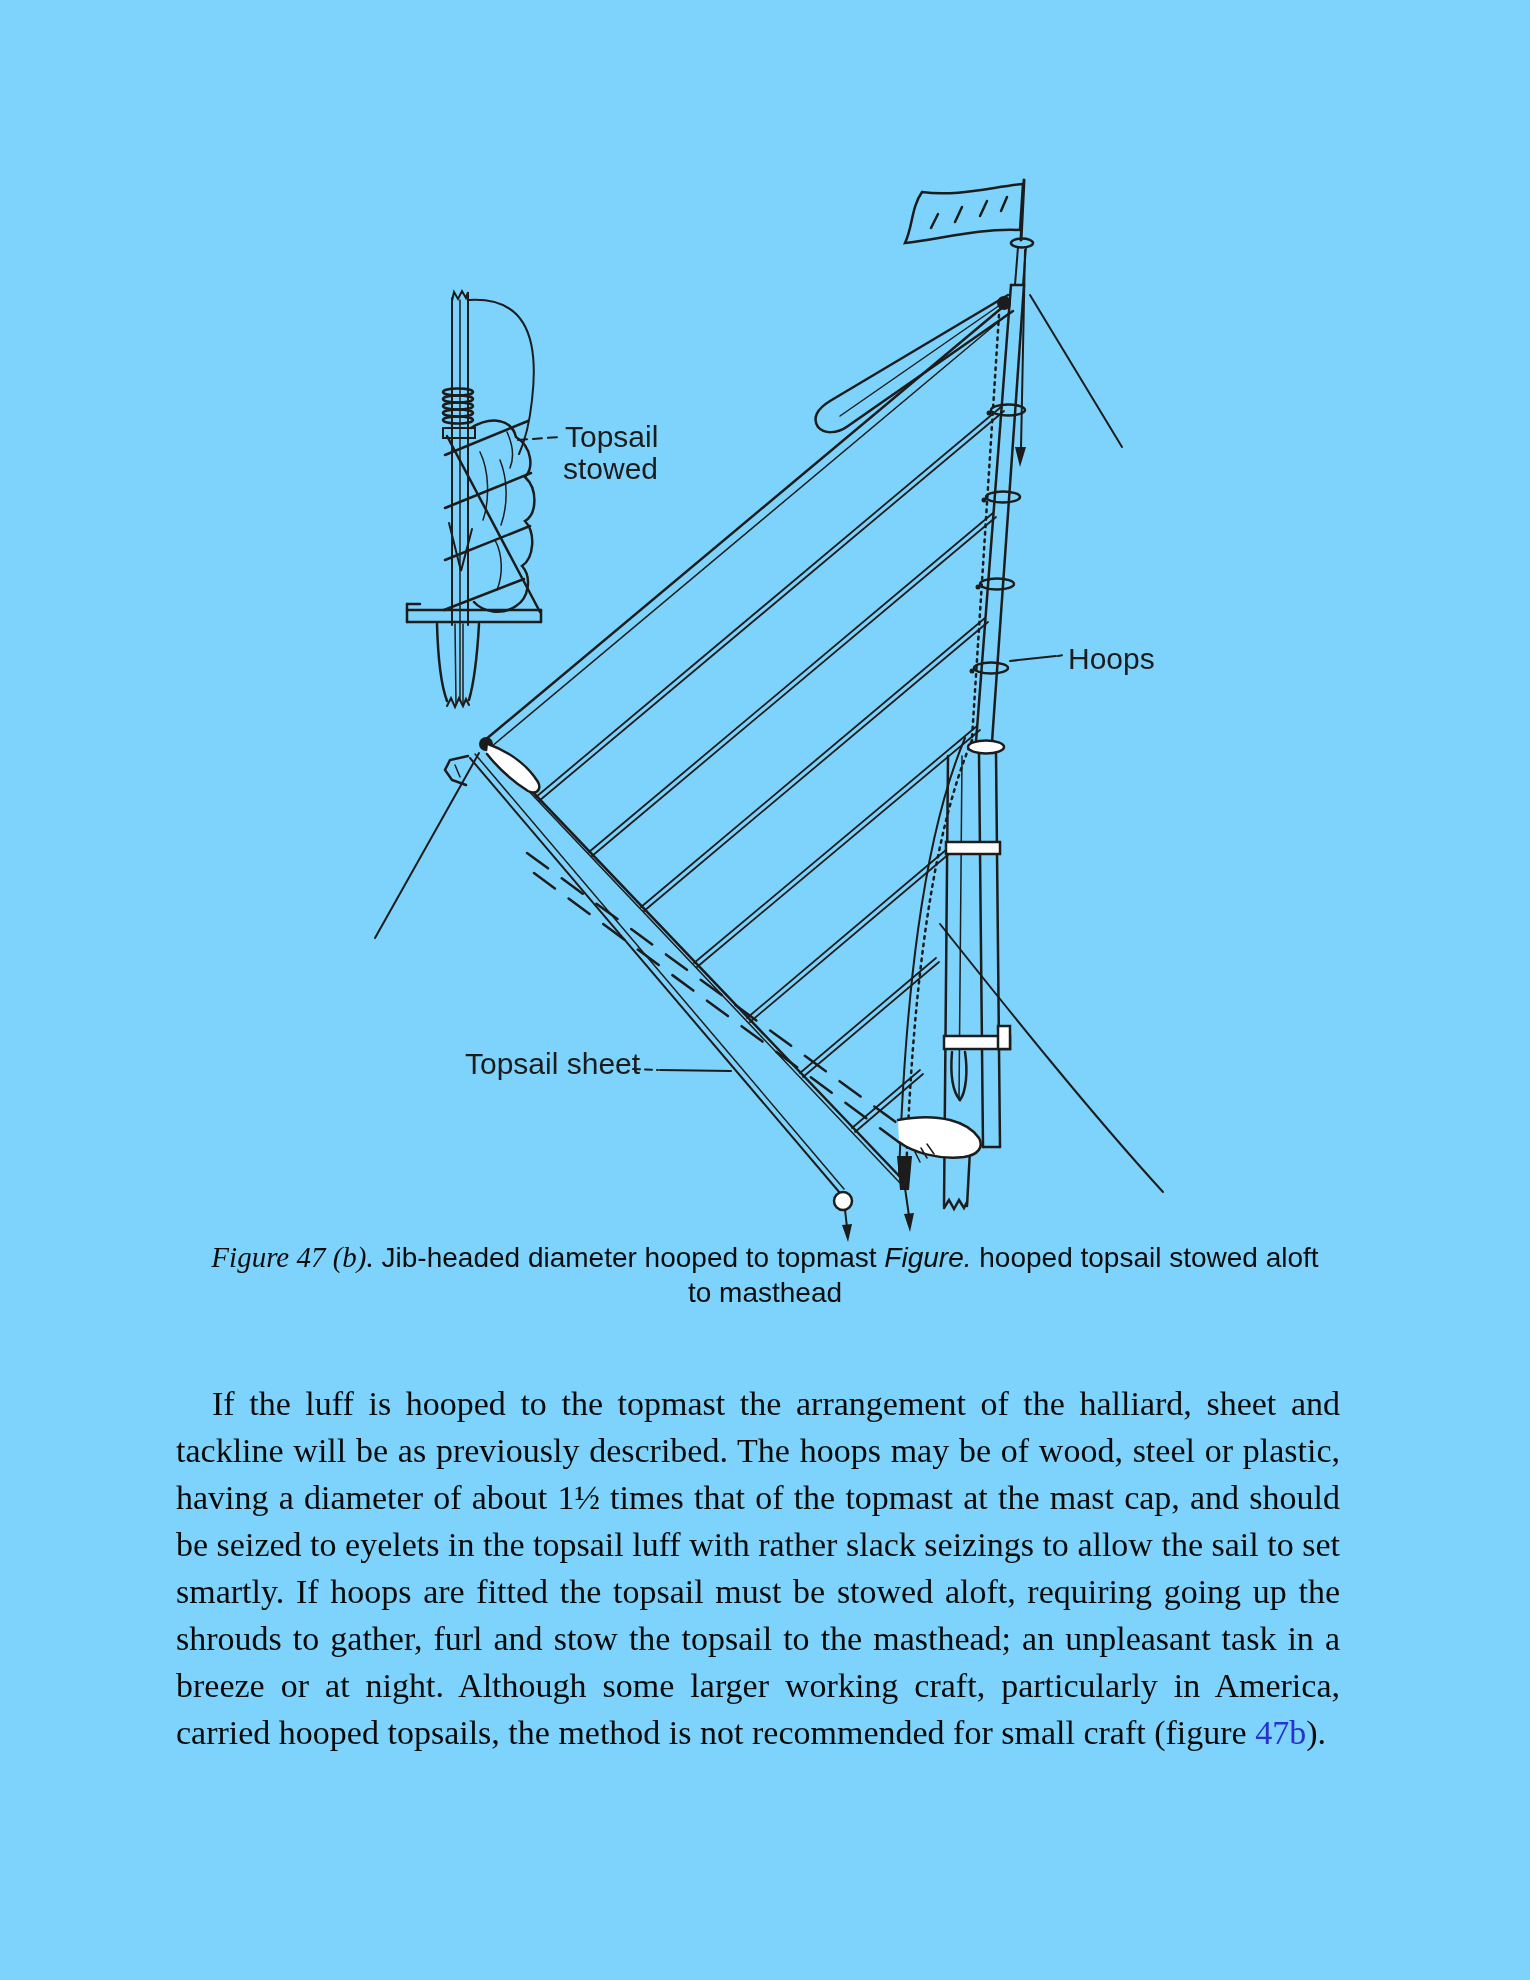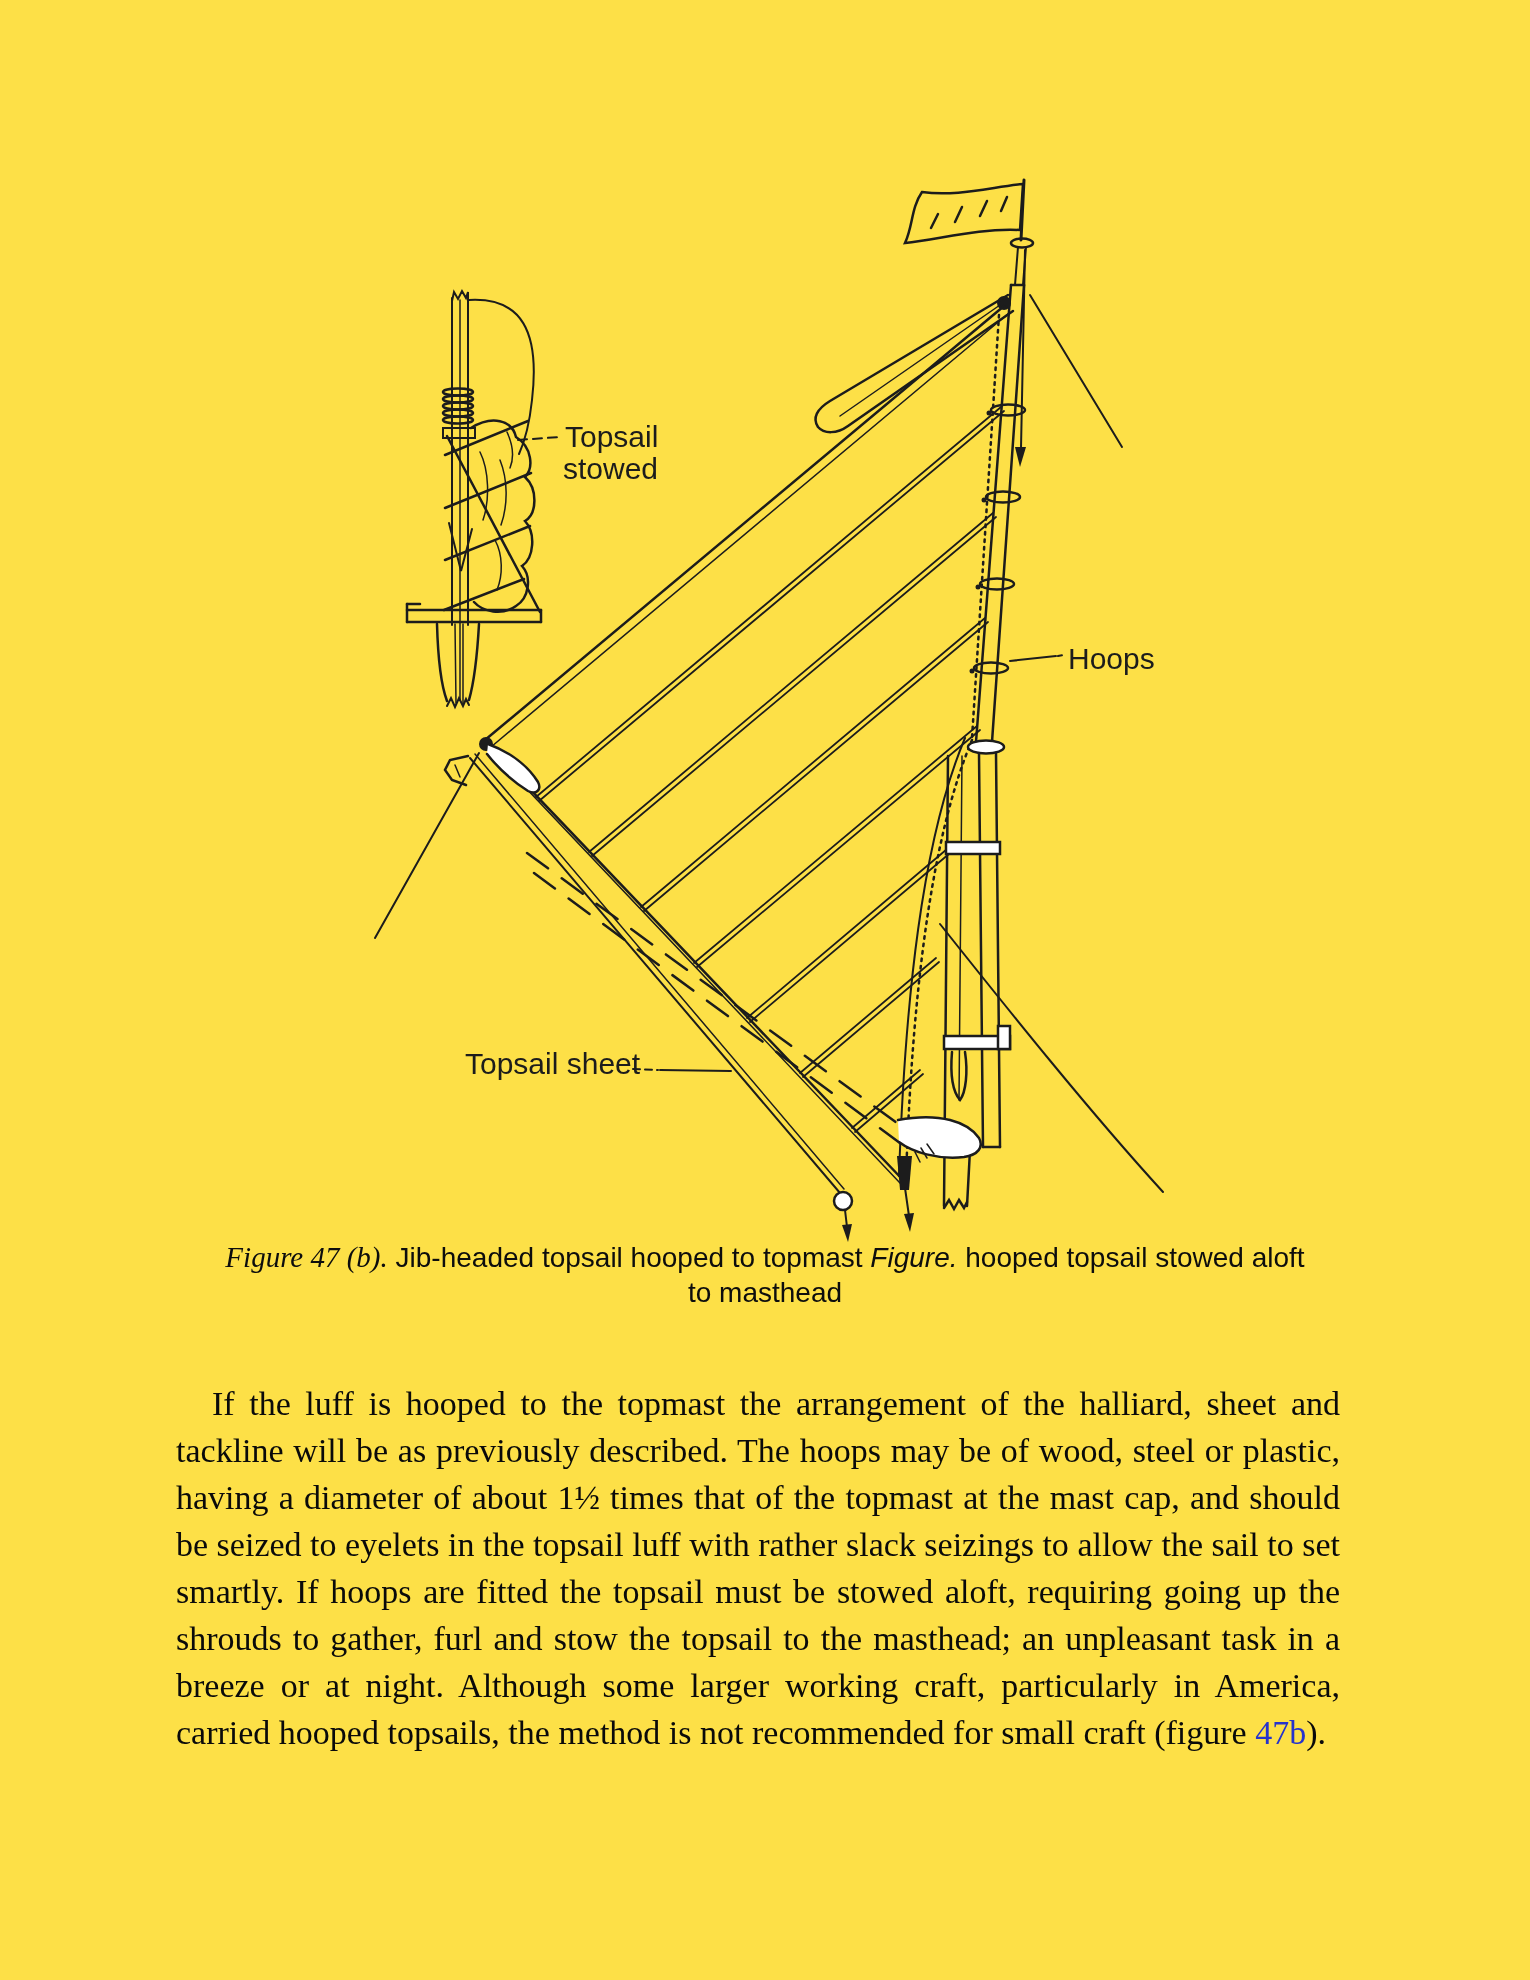"Topsail" div.page { background: #fde047 -> #7dd3fc }
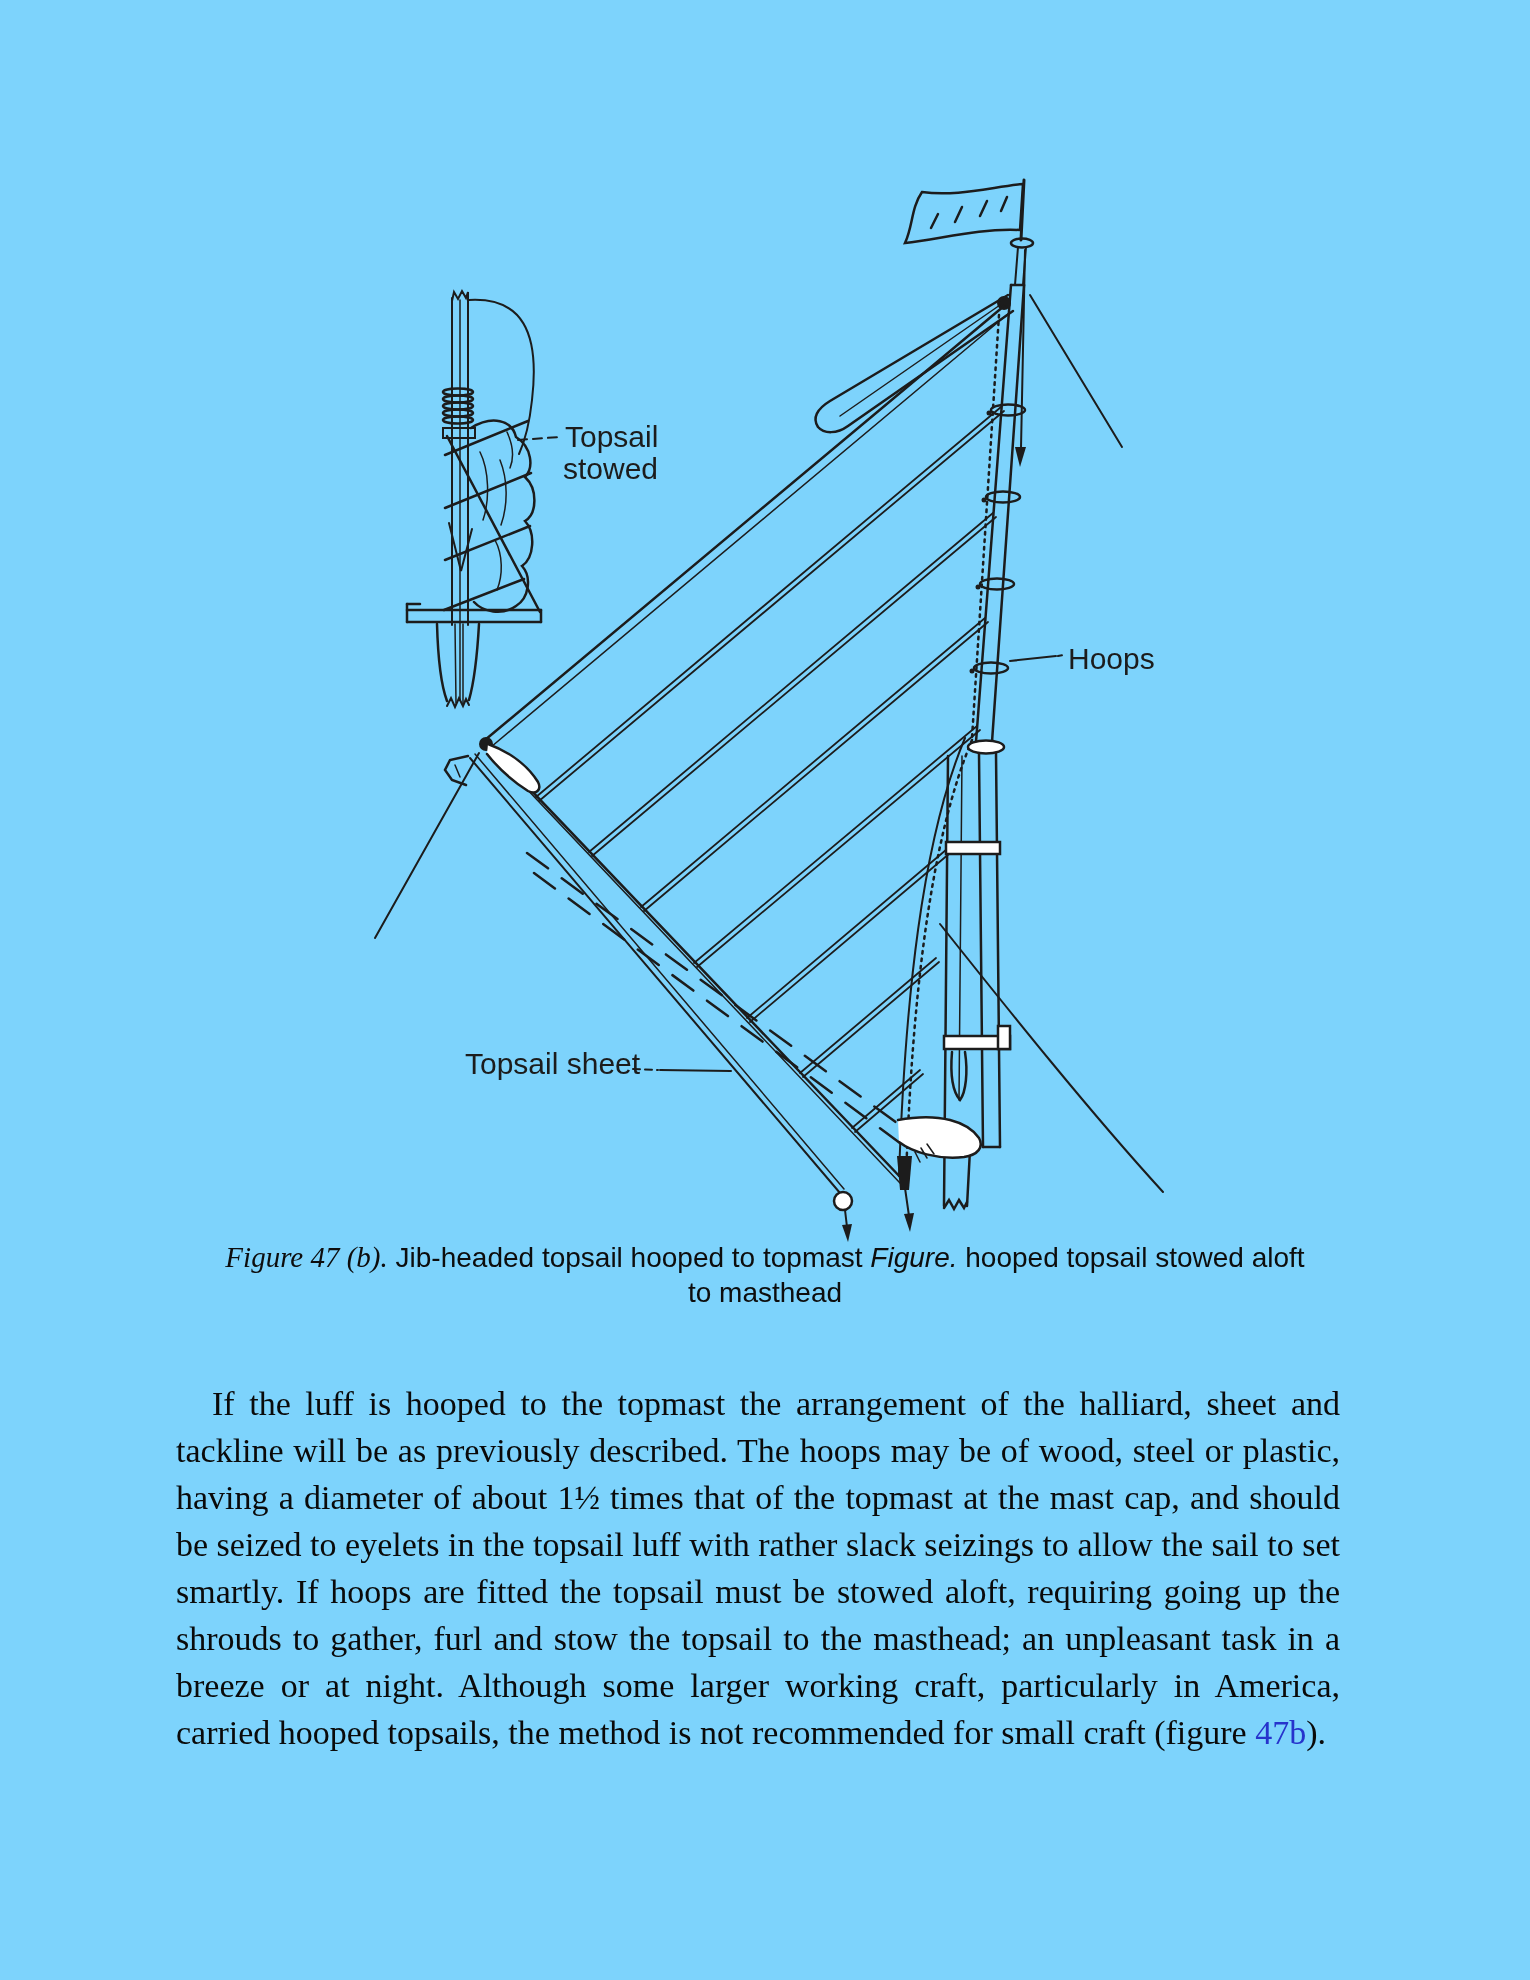"Jib-headed topsail hooped to topmast" span { text: topsail -> diameter }
